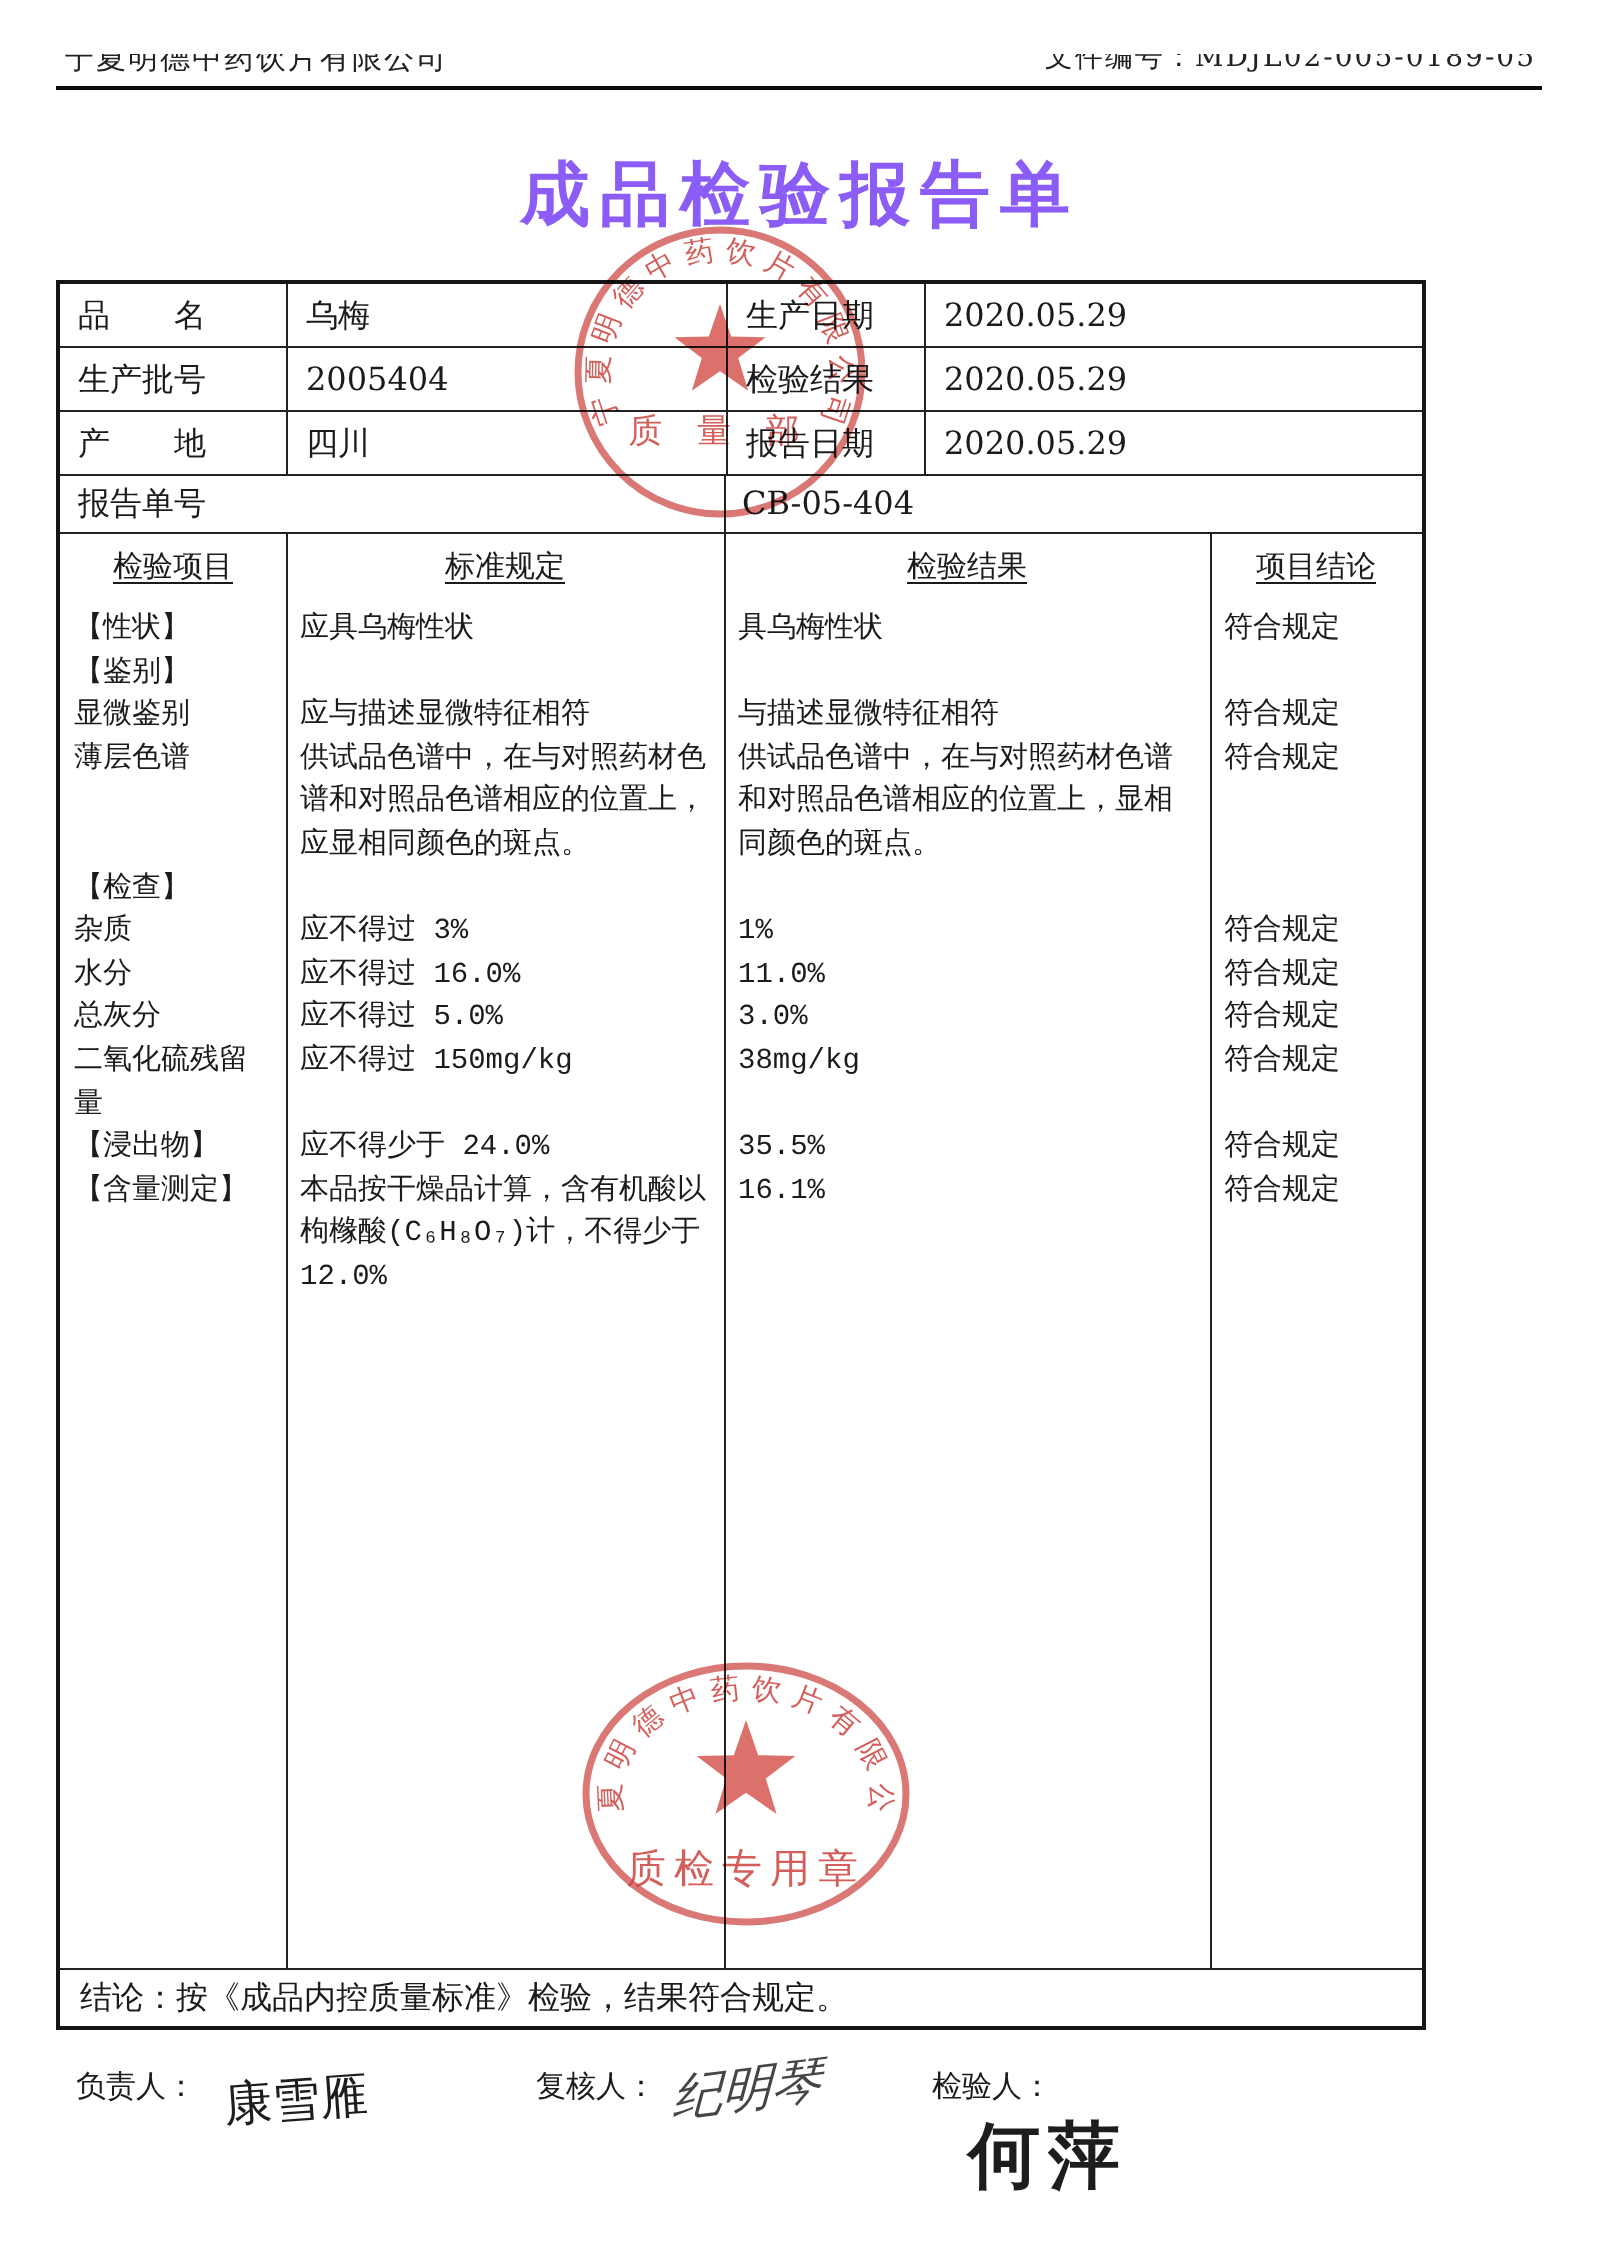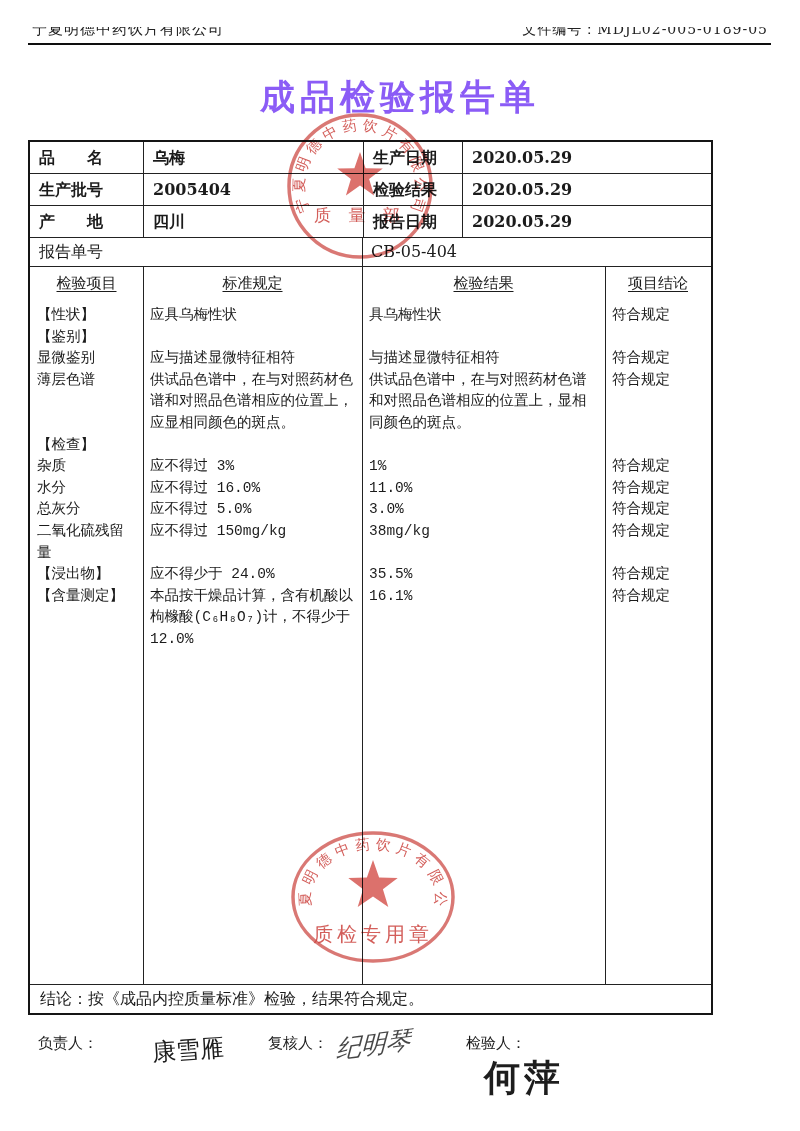"品 名" .irow .c { font-weight: bold -> none }
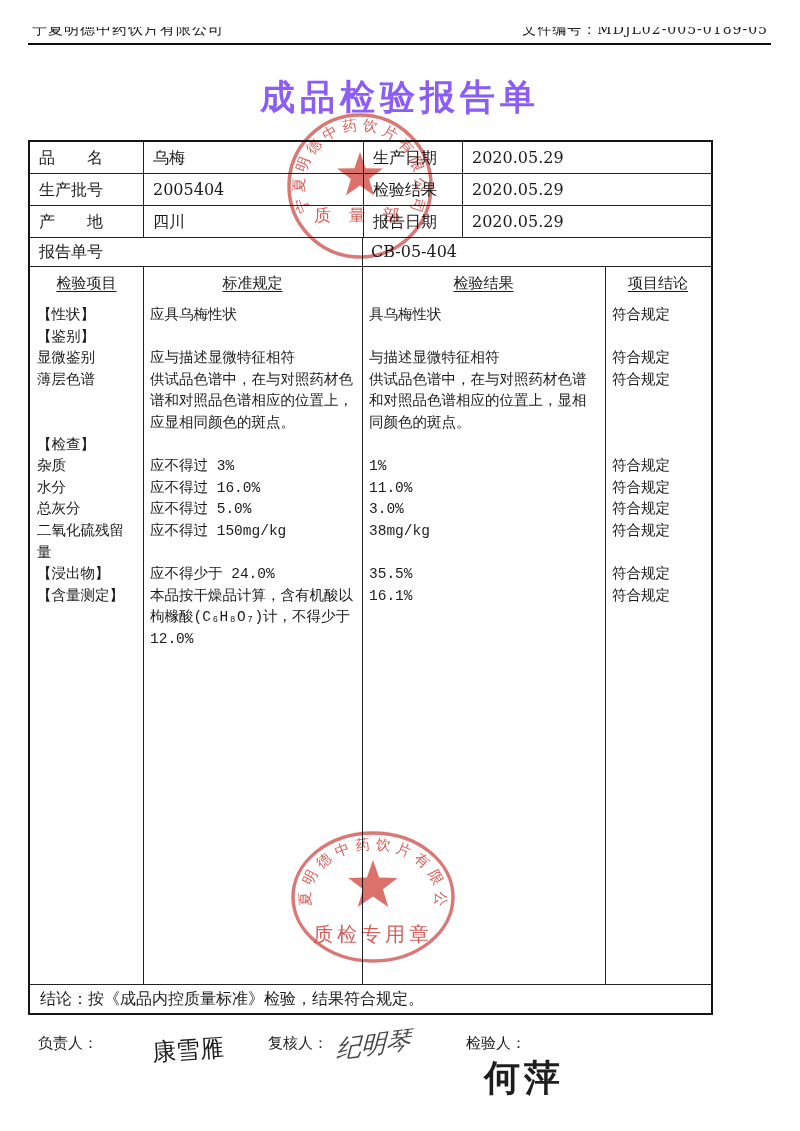"负责人：" .sg1 { gap: 40px -> none }
